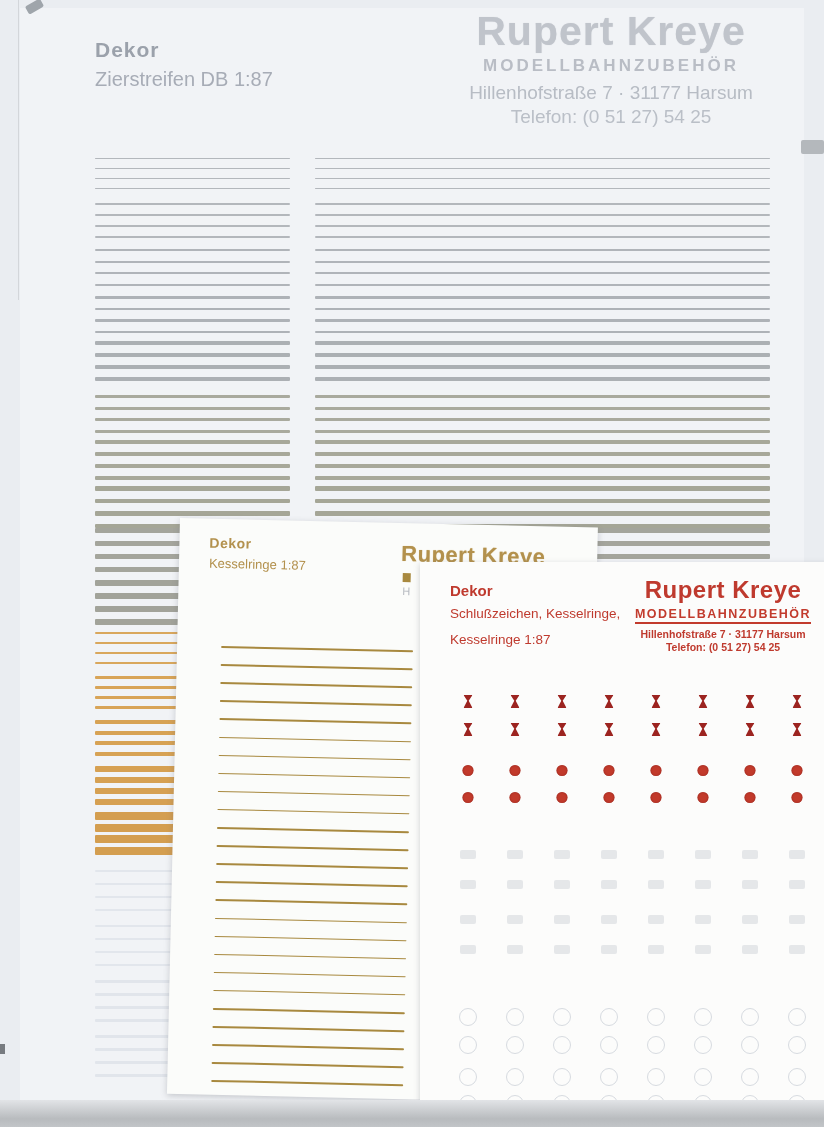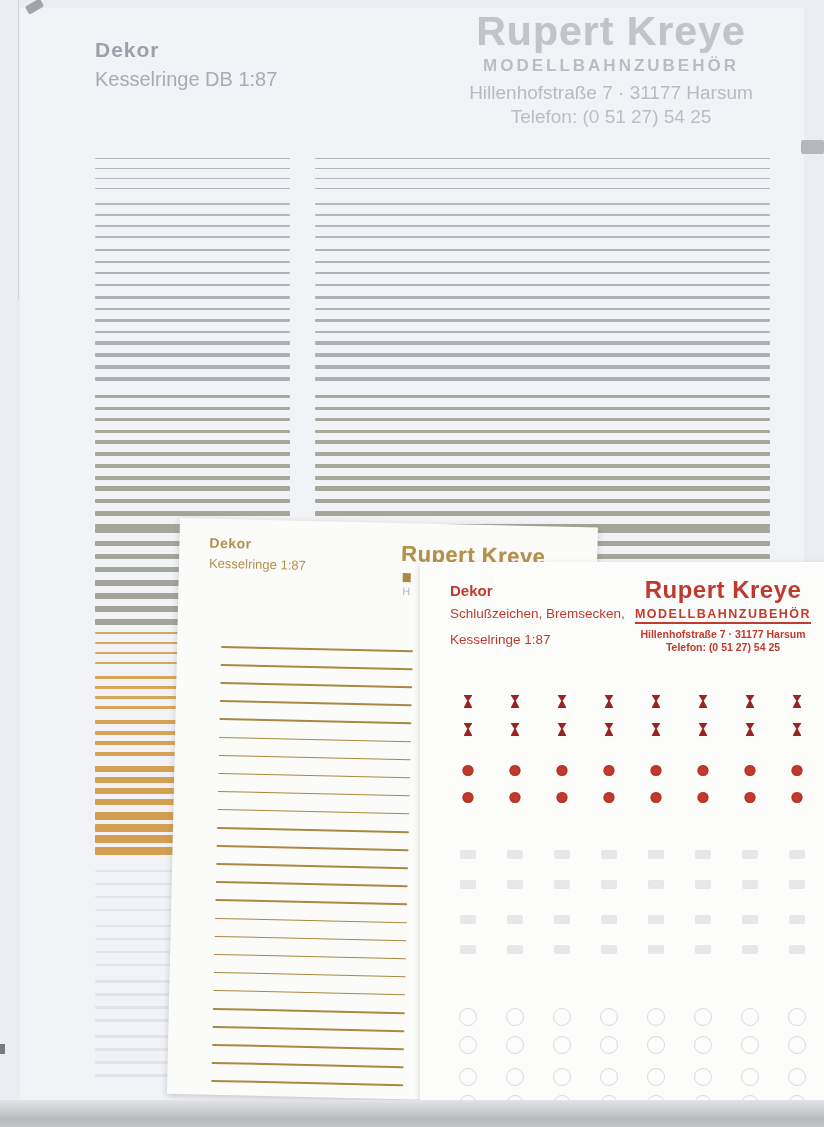"Kesselringe DB 1:87" div.back-subtitle { text: Kesselringe -> Zierstreifen }
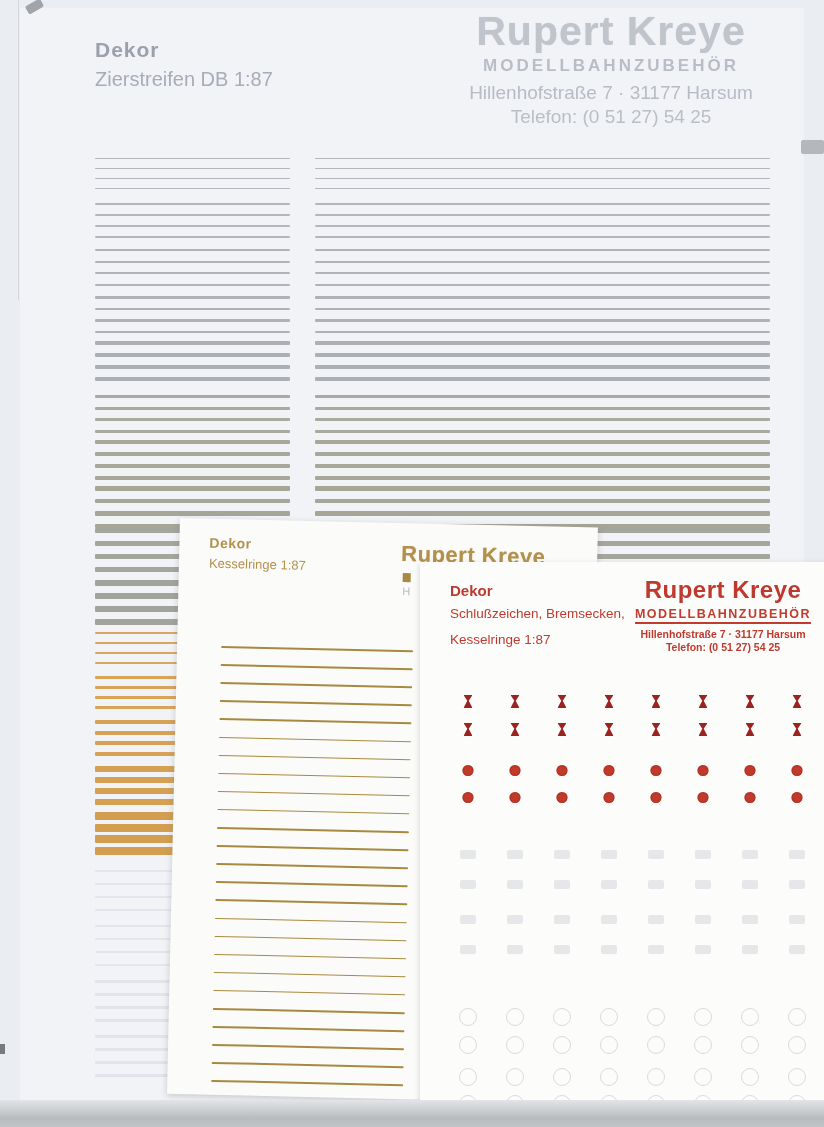"Schlußzeichen, Bremsecken," div.front-sub1 { text: Bremsecken -> Kesselringe }
